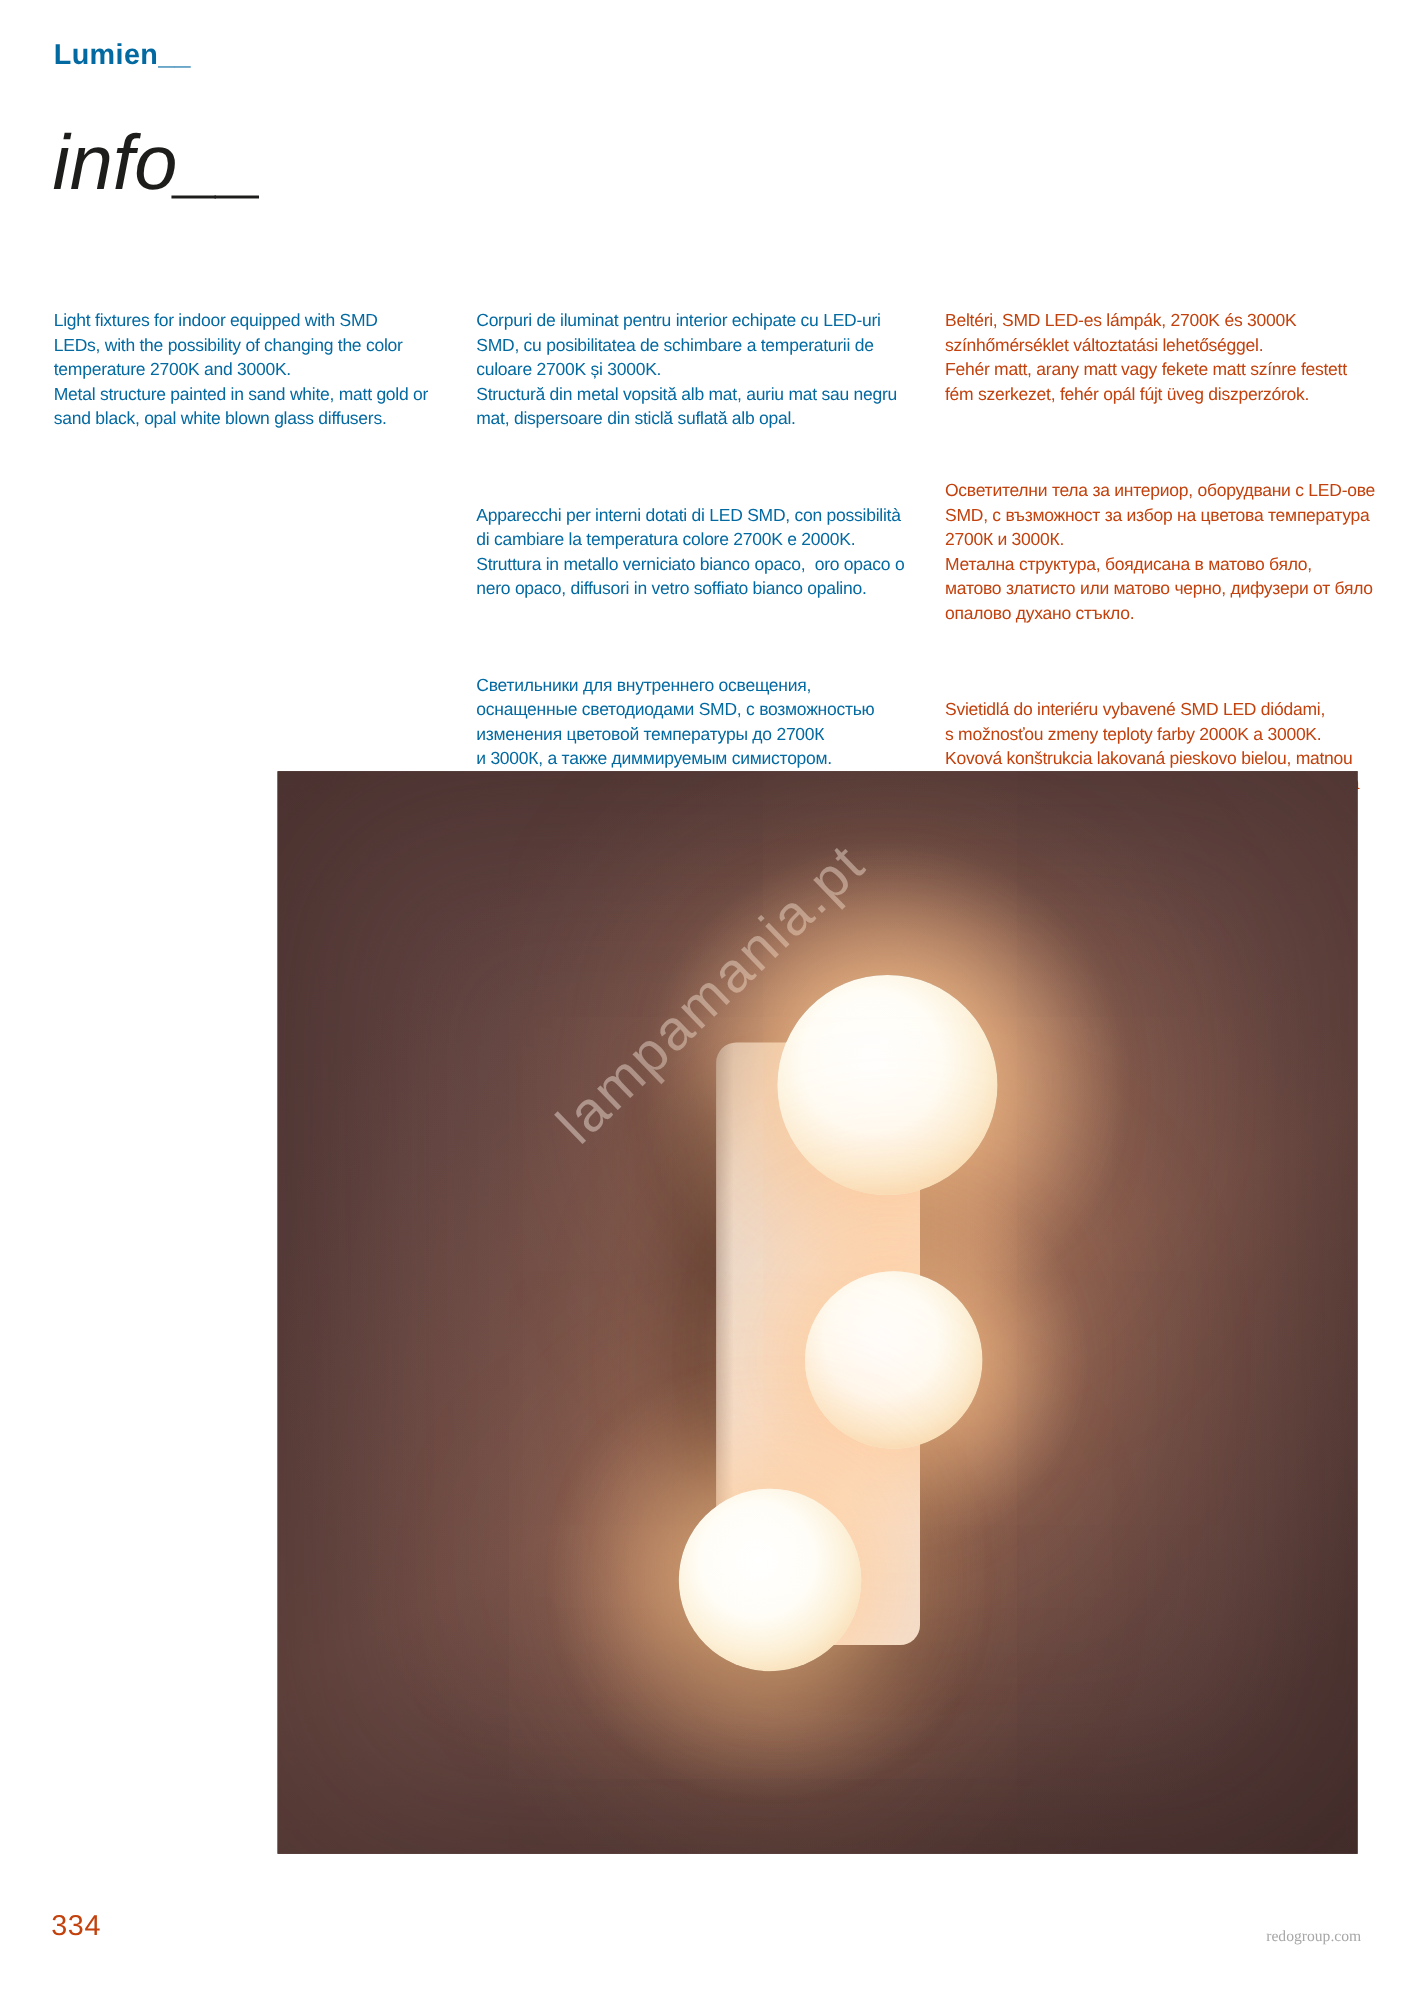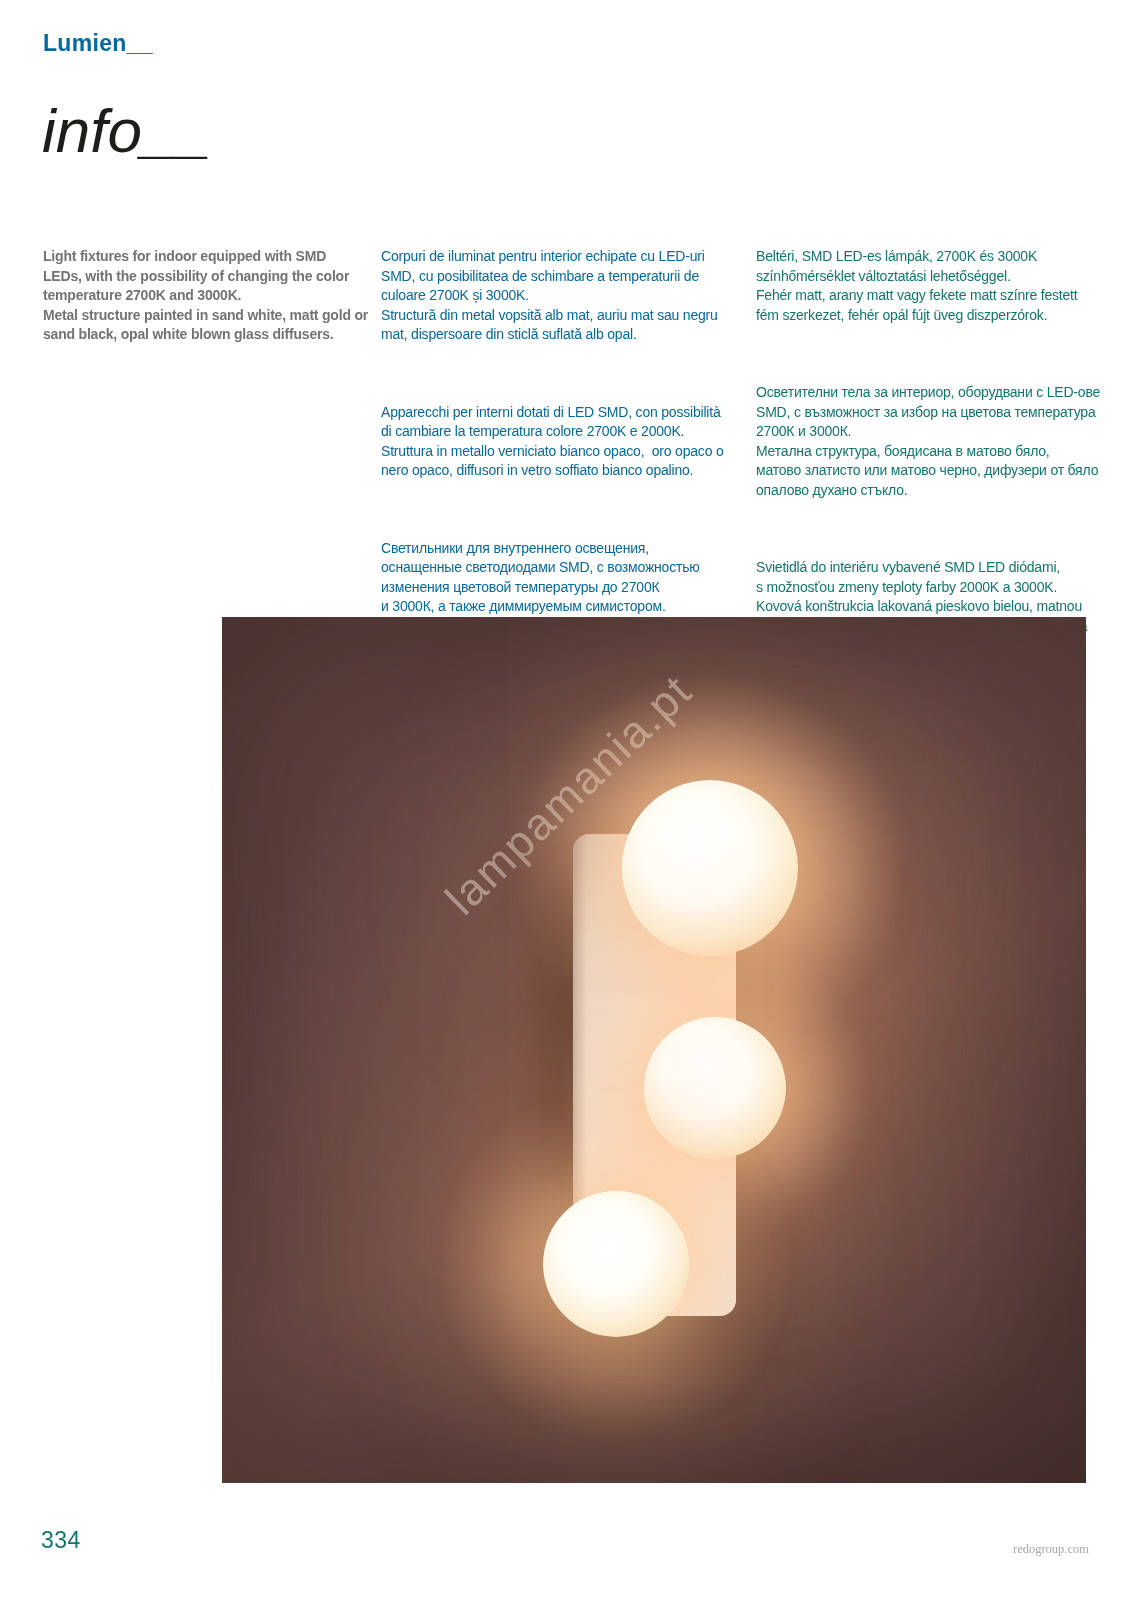"Light fixtures for indoor equipped" .col-en { color: #737373 -> #0369a1; font-weight: 700 -> 400 }
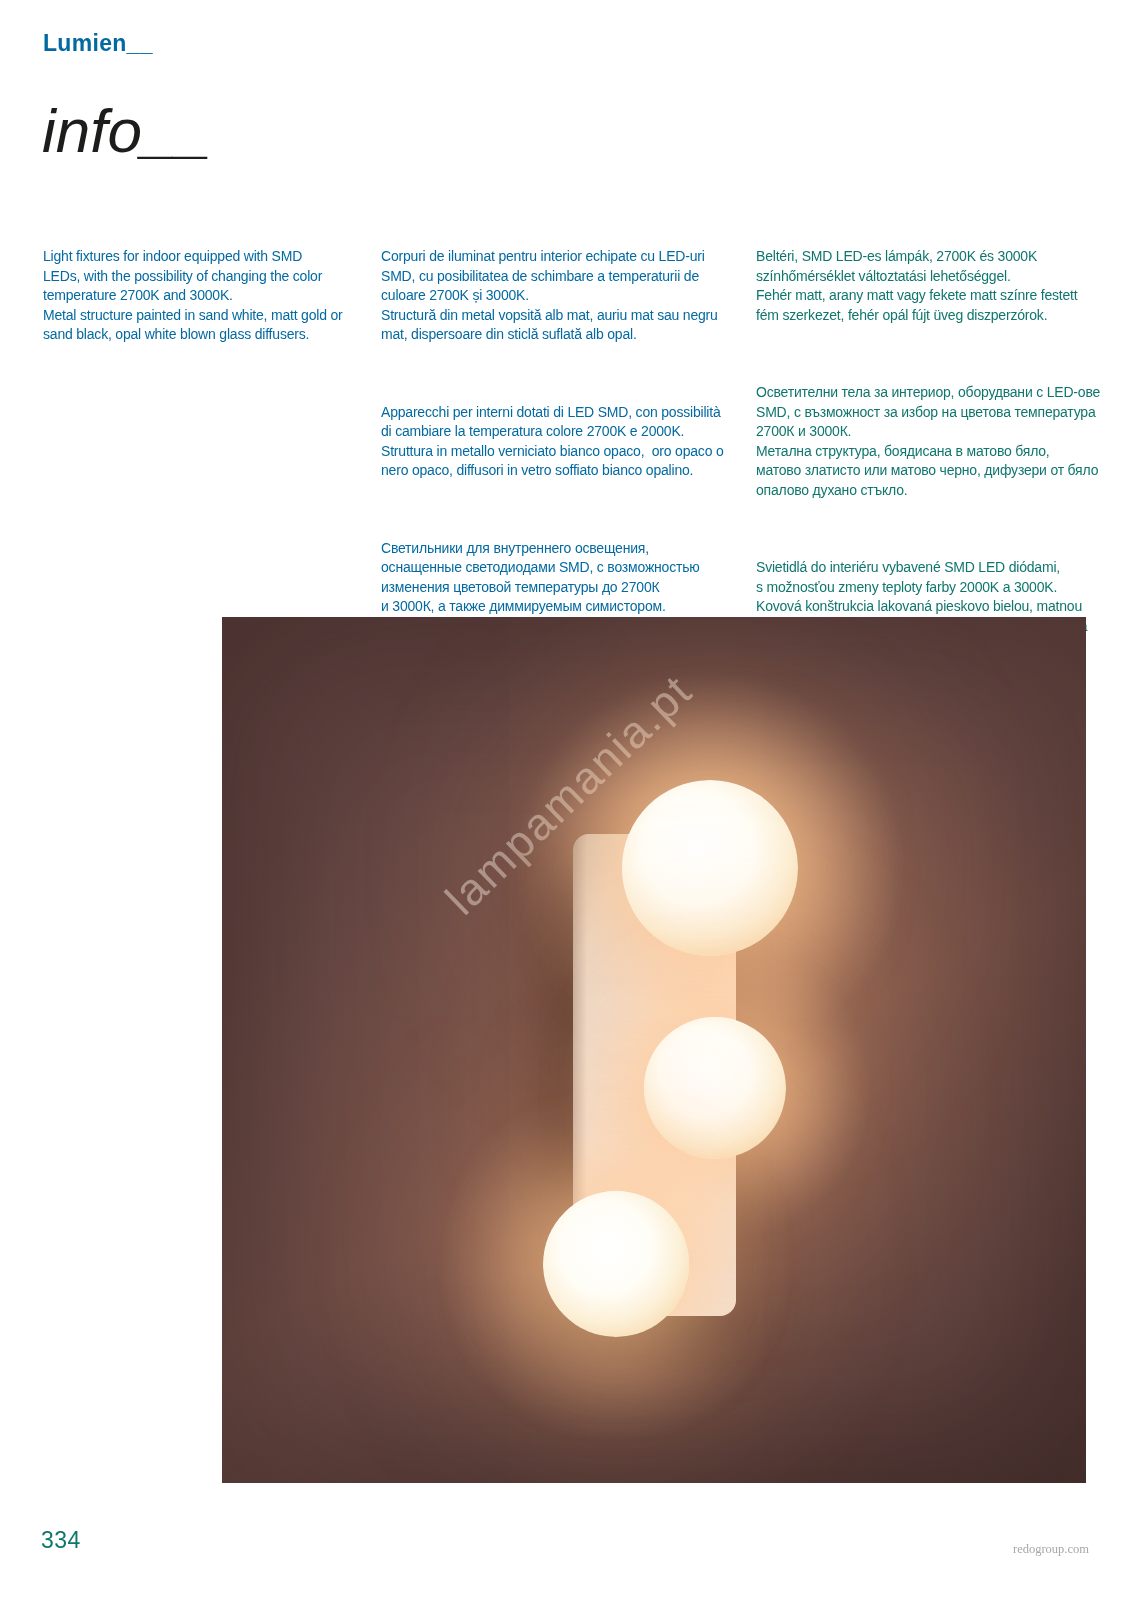"Beltéri, SMD LED-es lámpák, 2700K" .col-r { color: #0f766e -> #c2410c }
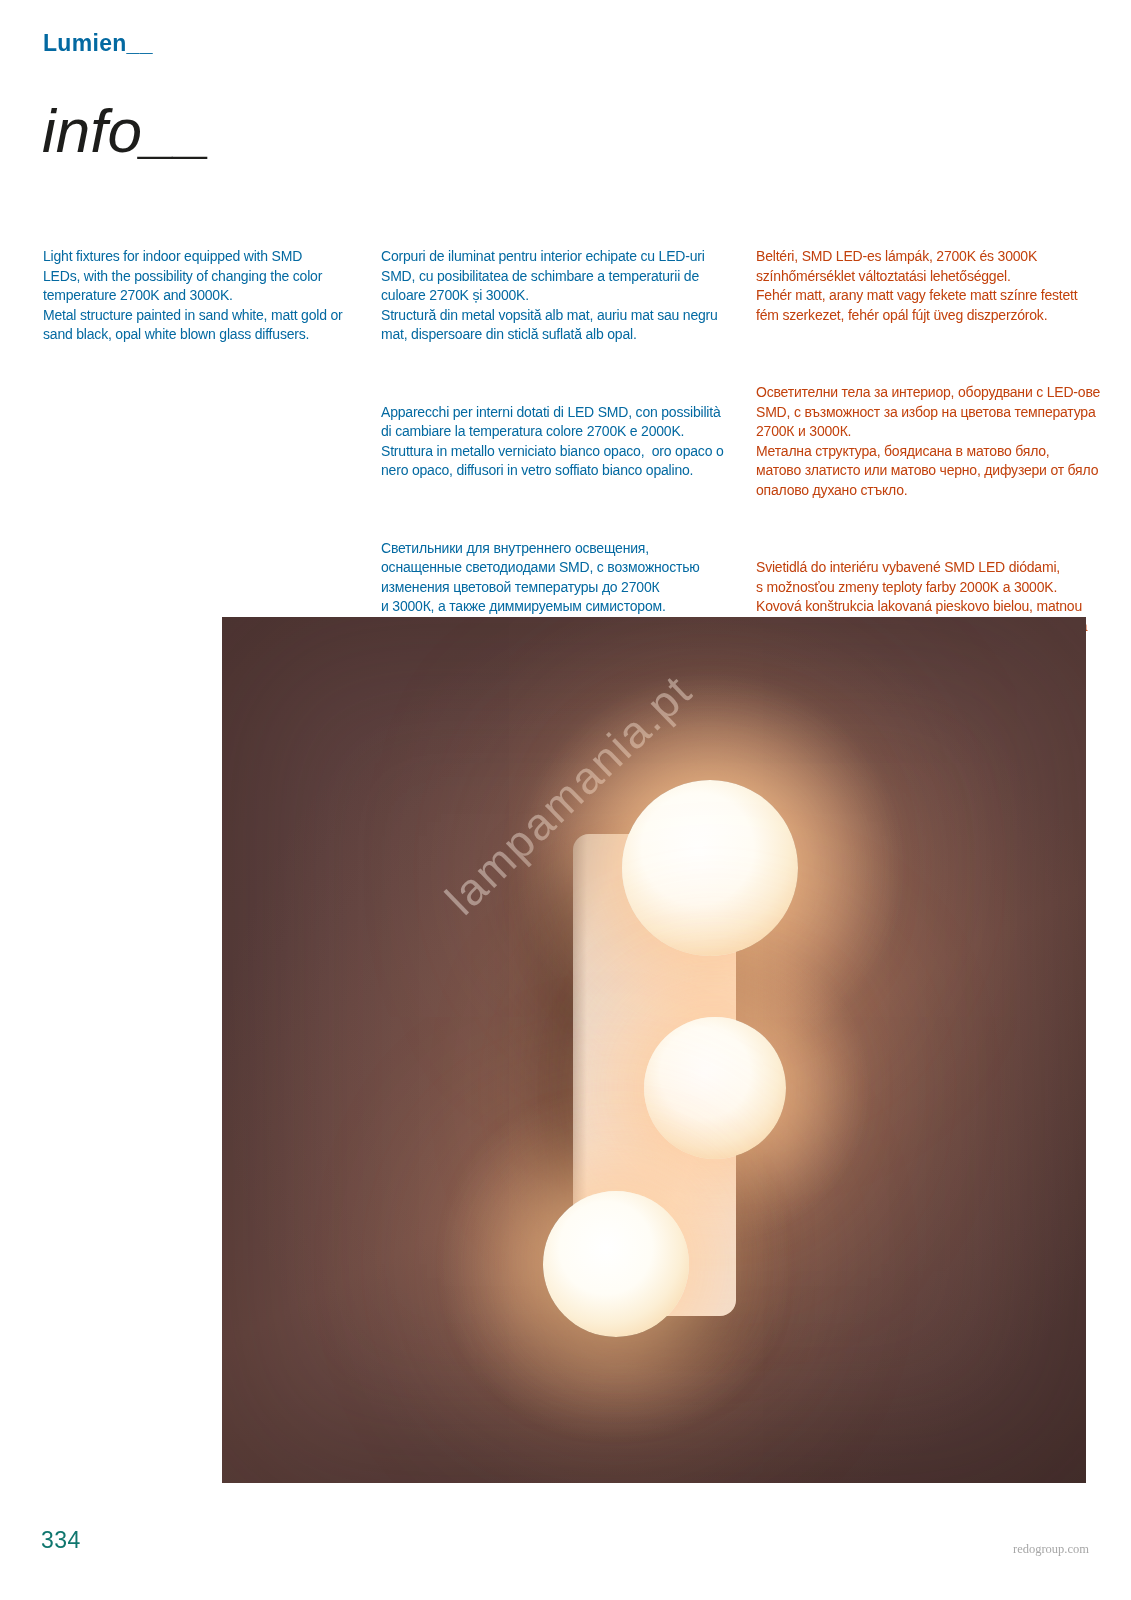"334" .page-number { color: #0f766e -> #c2410c }
